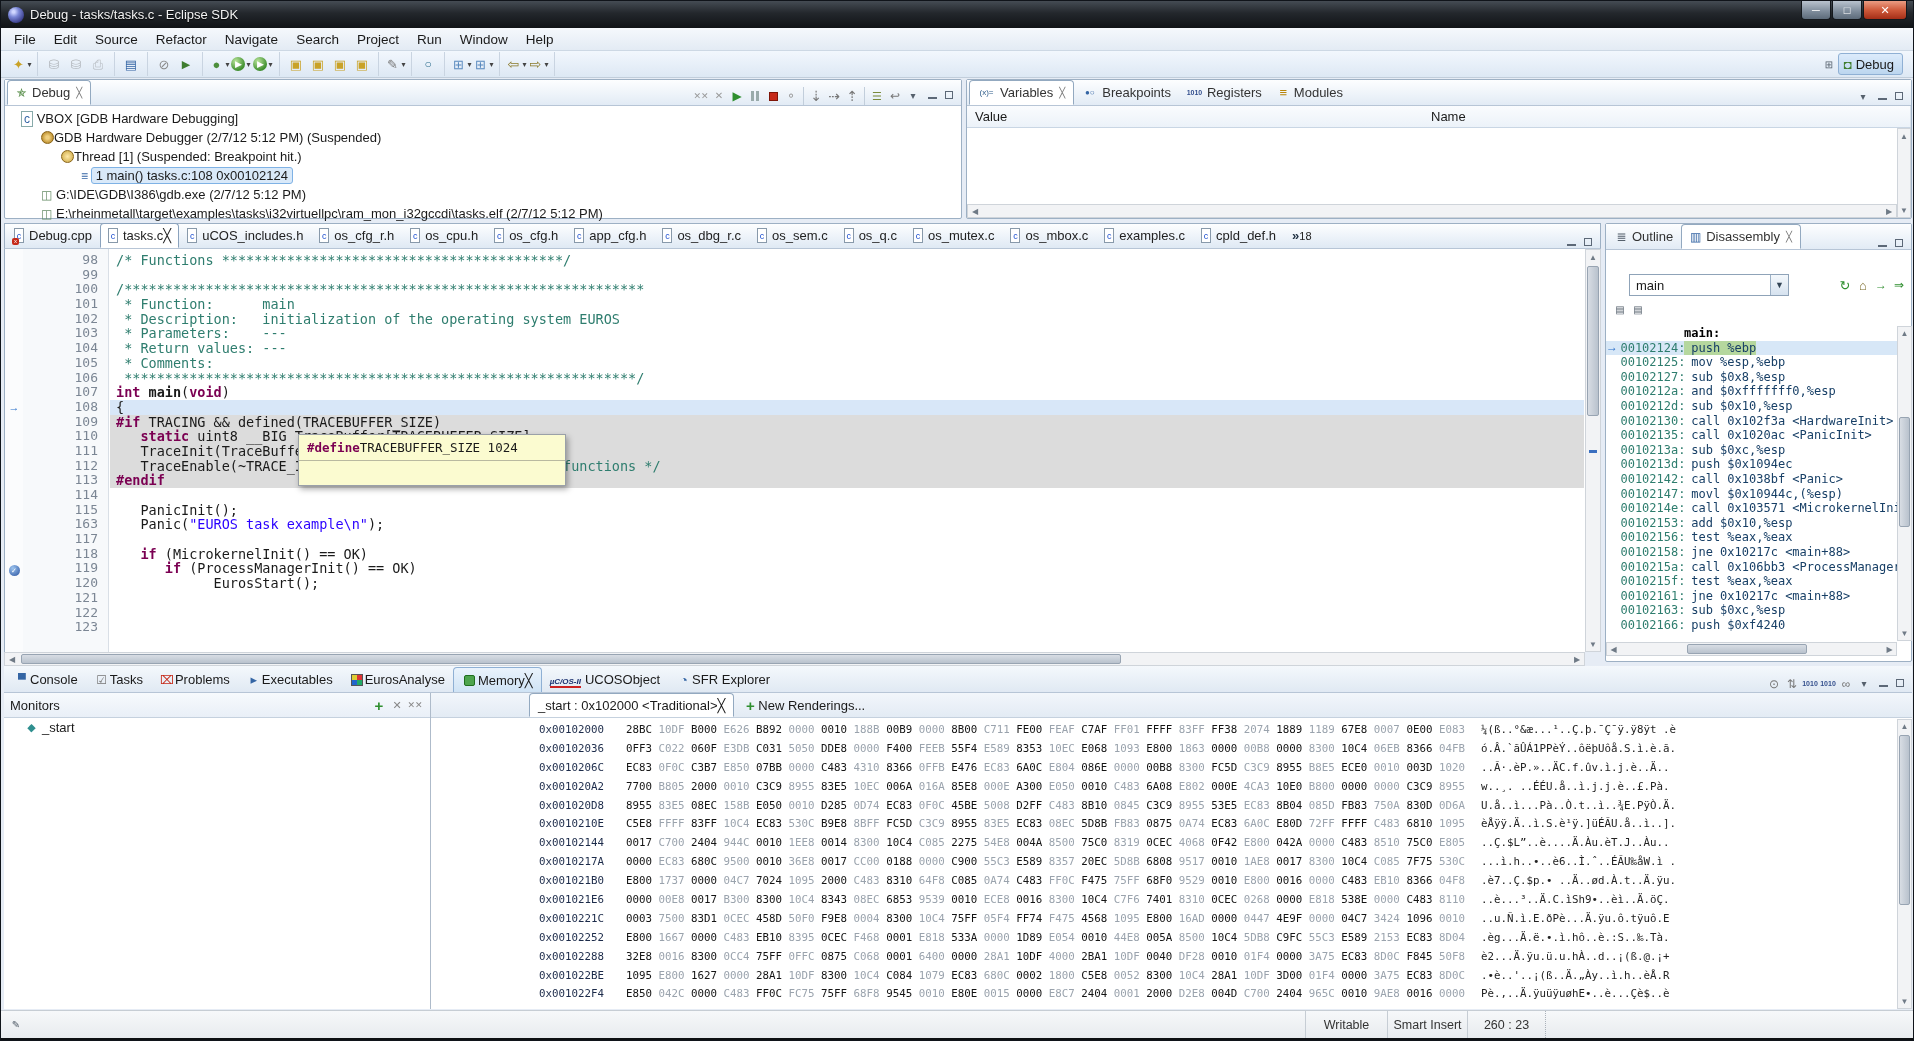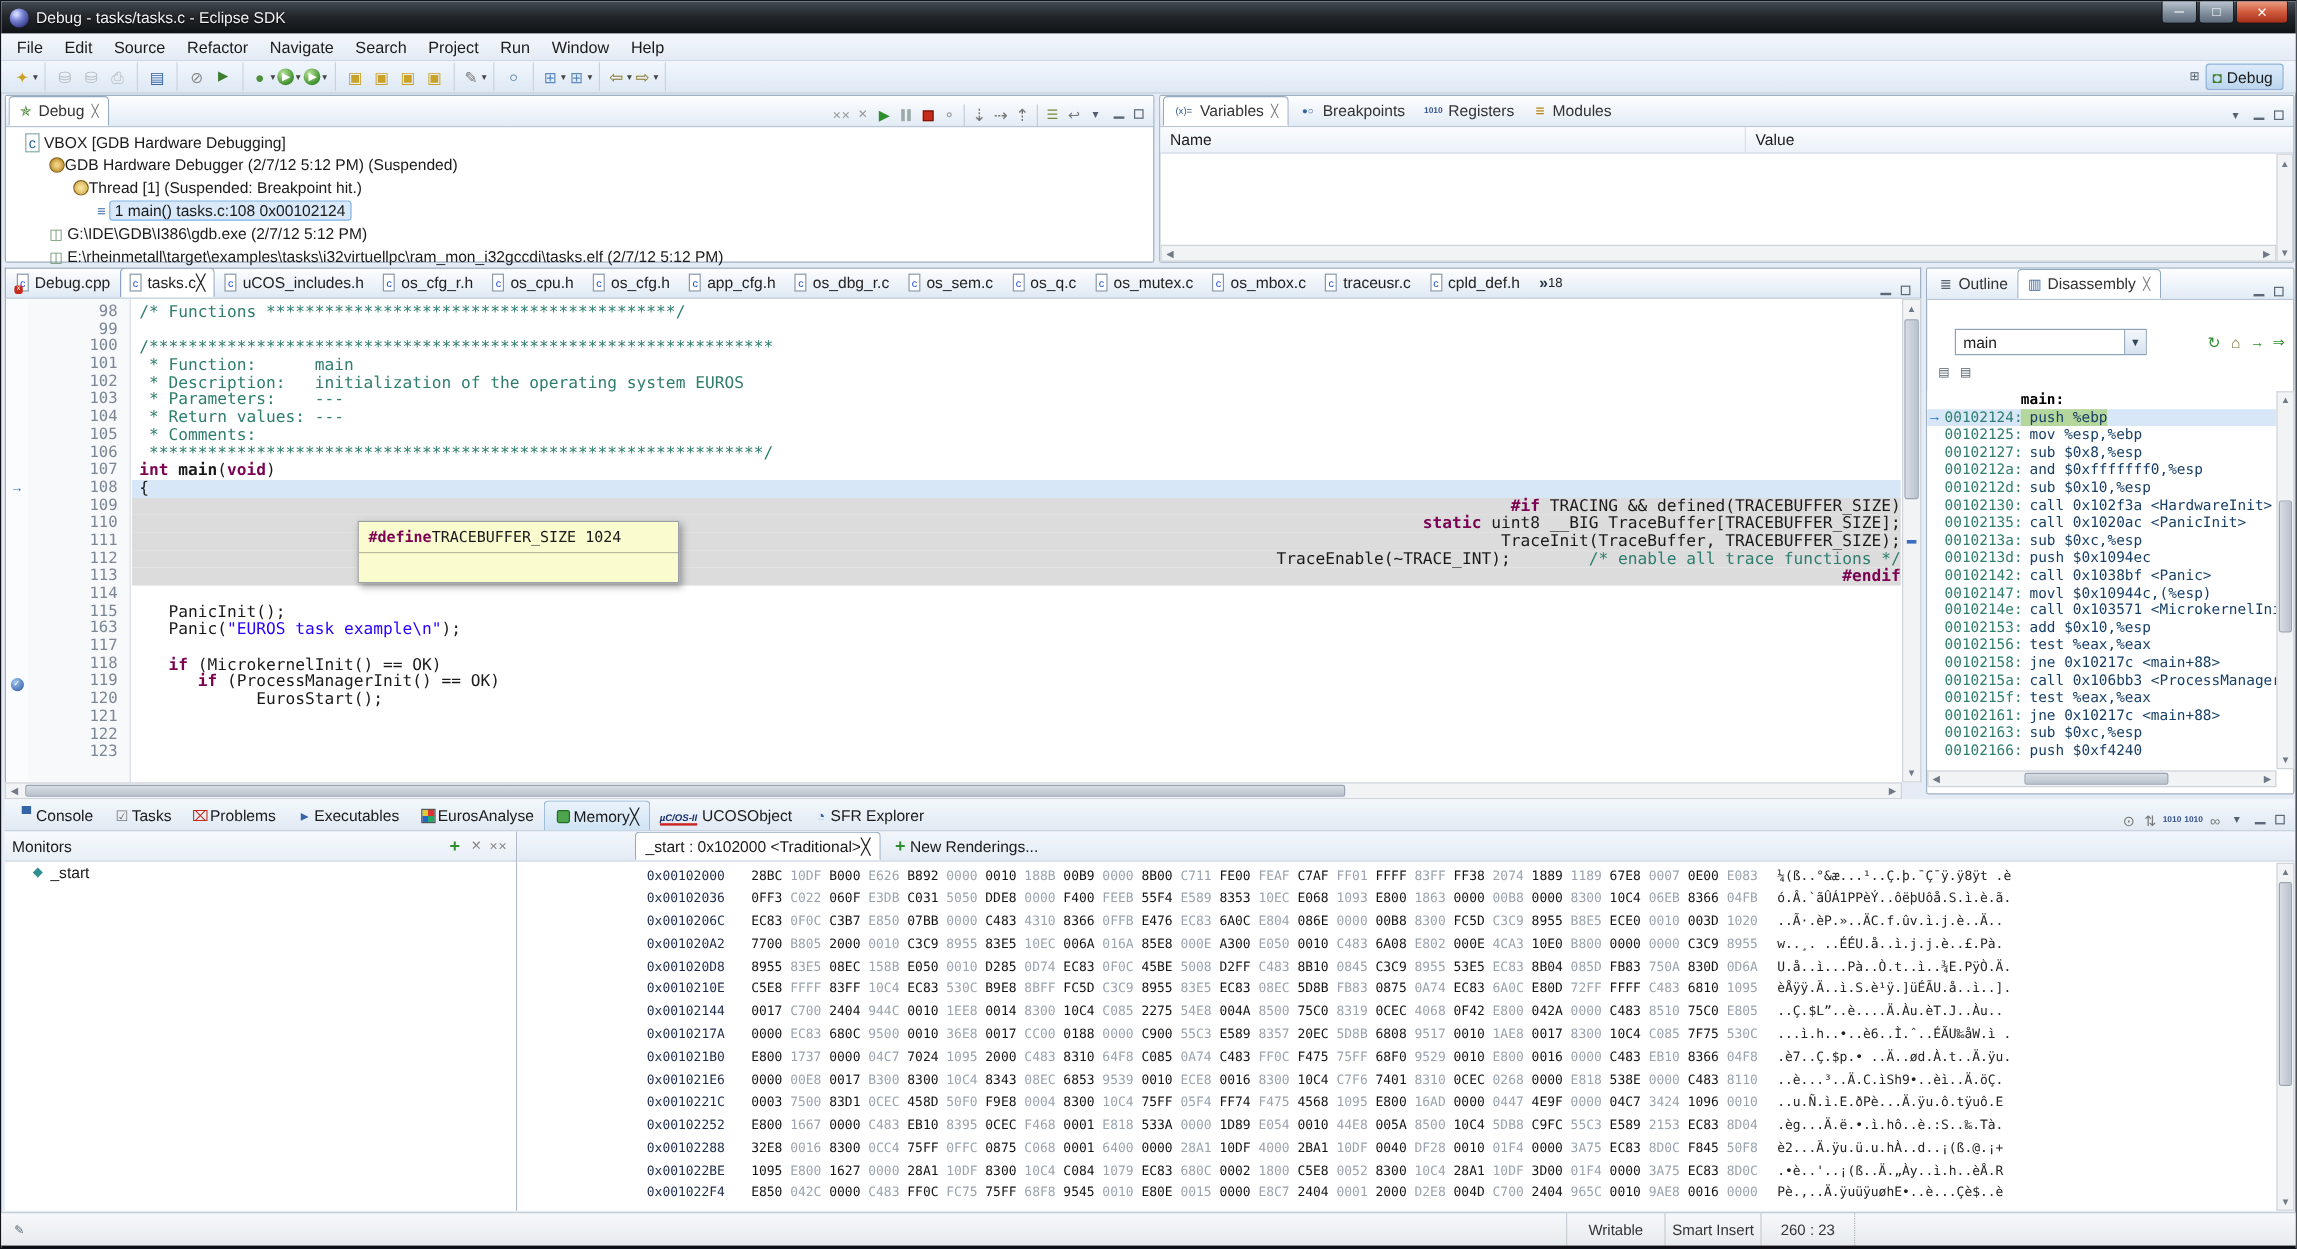"Name" div.colcell { order: before "Value" -> after "Value" }
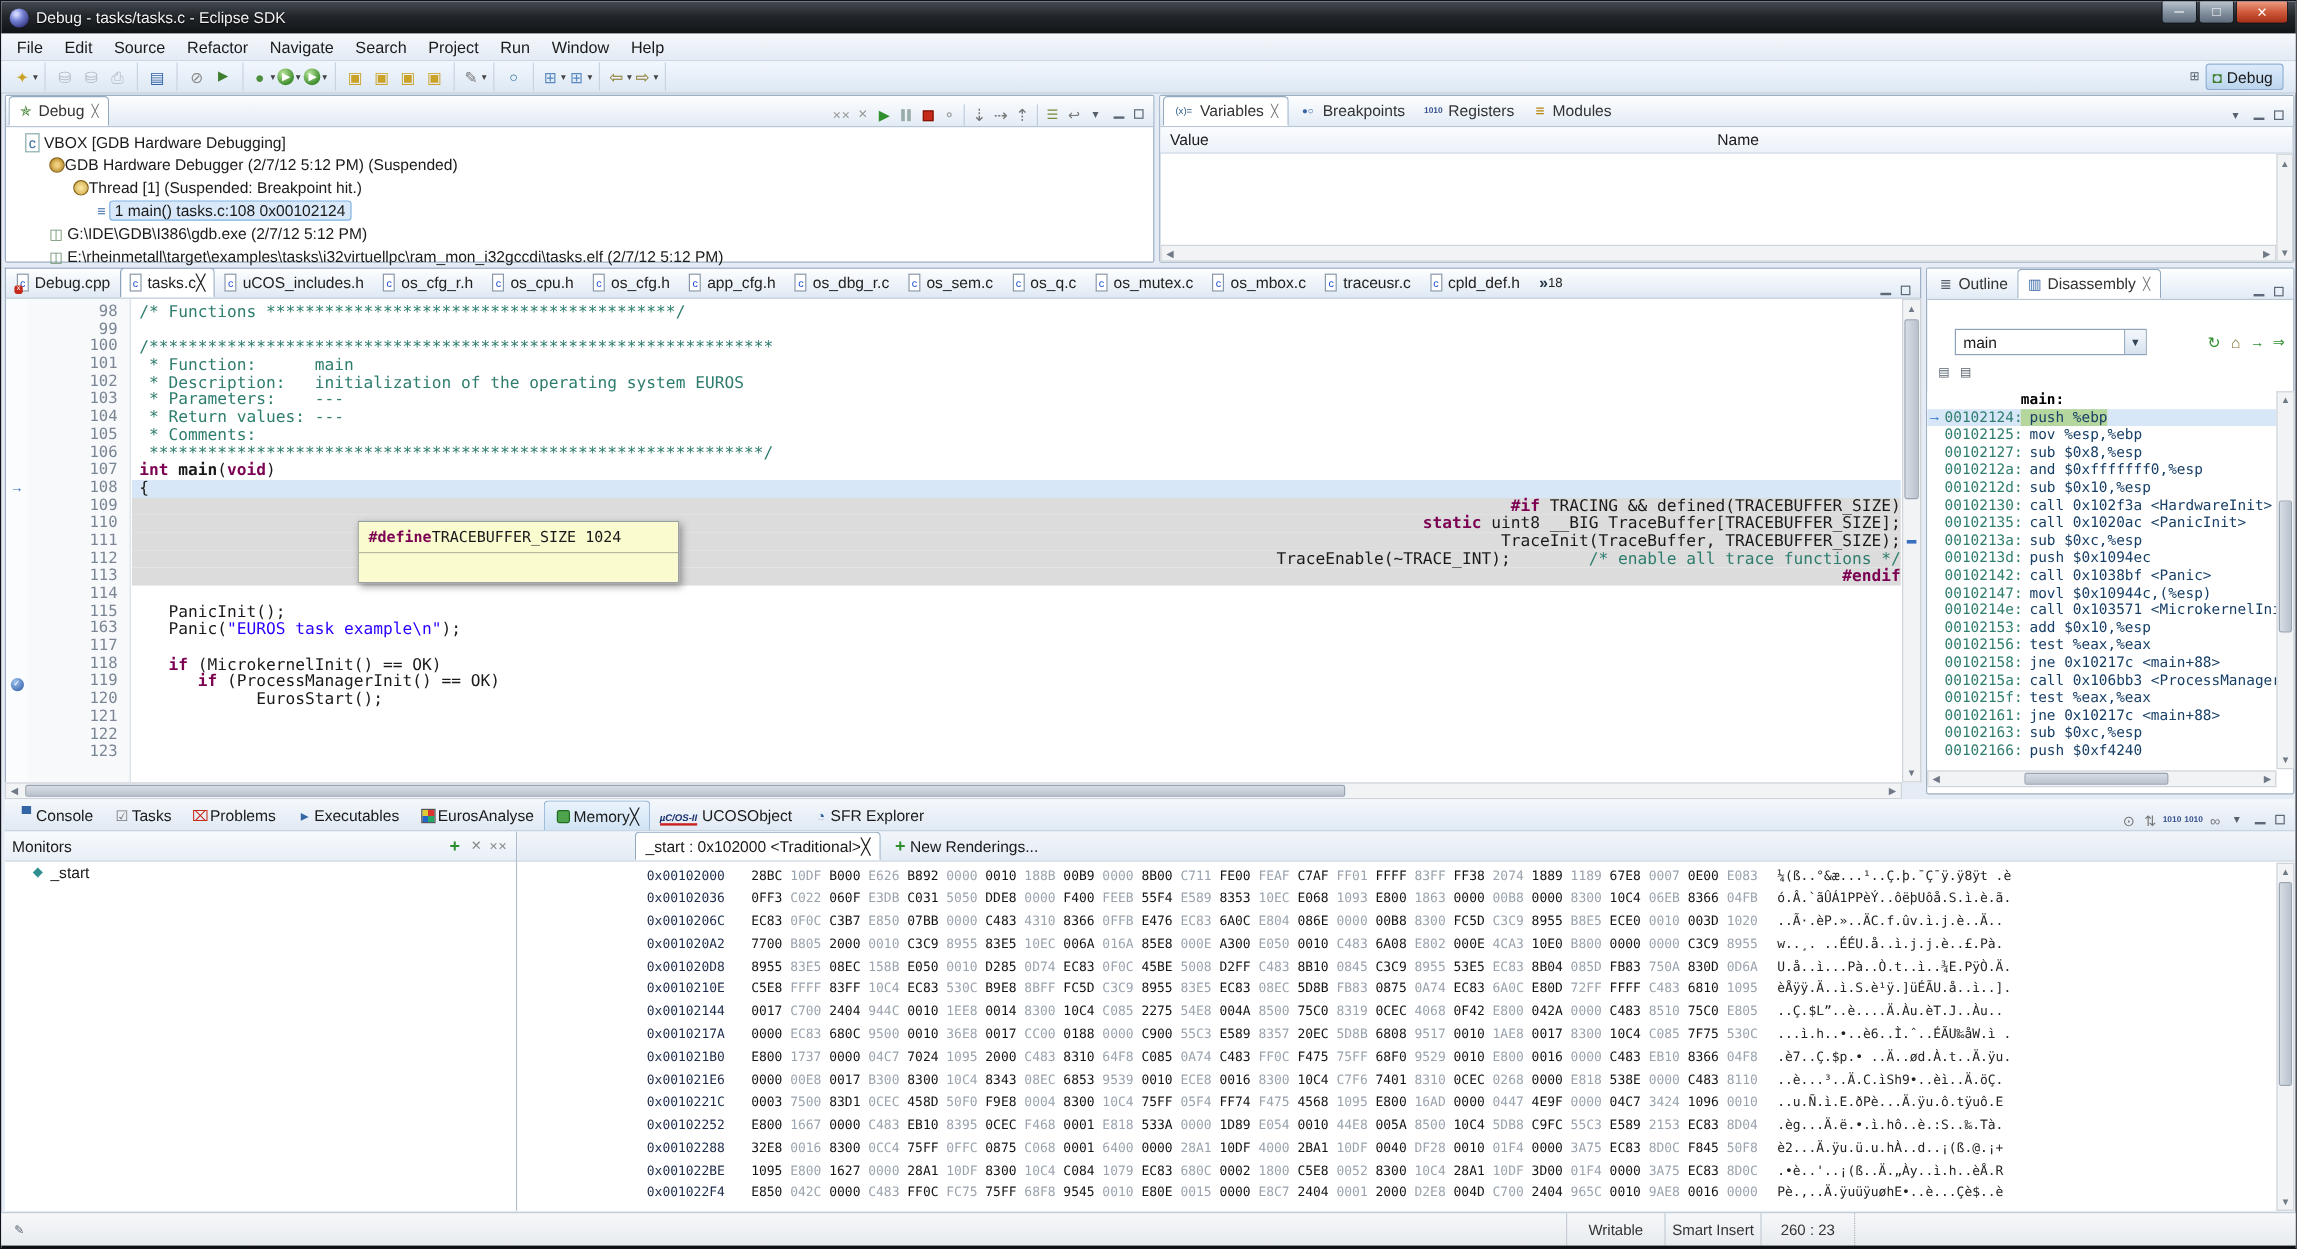"traceusr.c" span { text: traceusr.c -> examples.c }
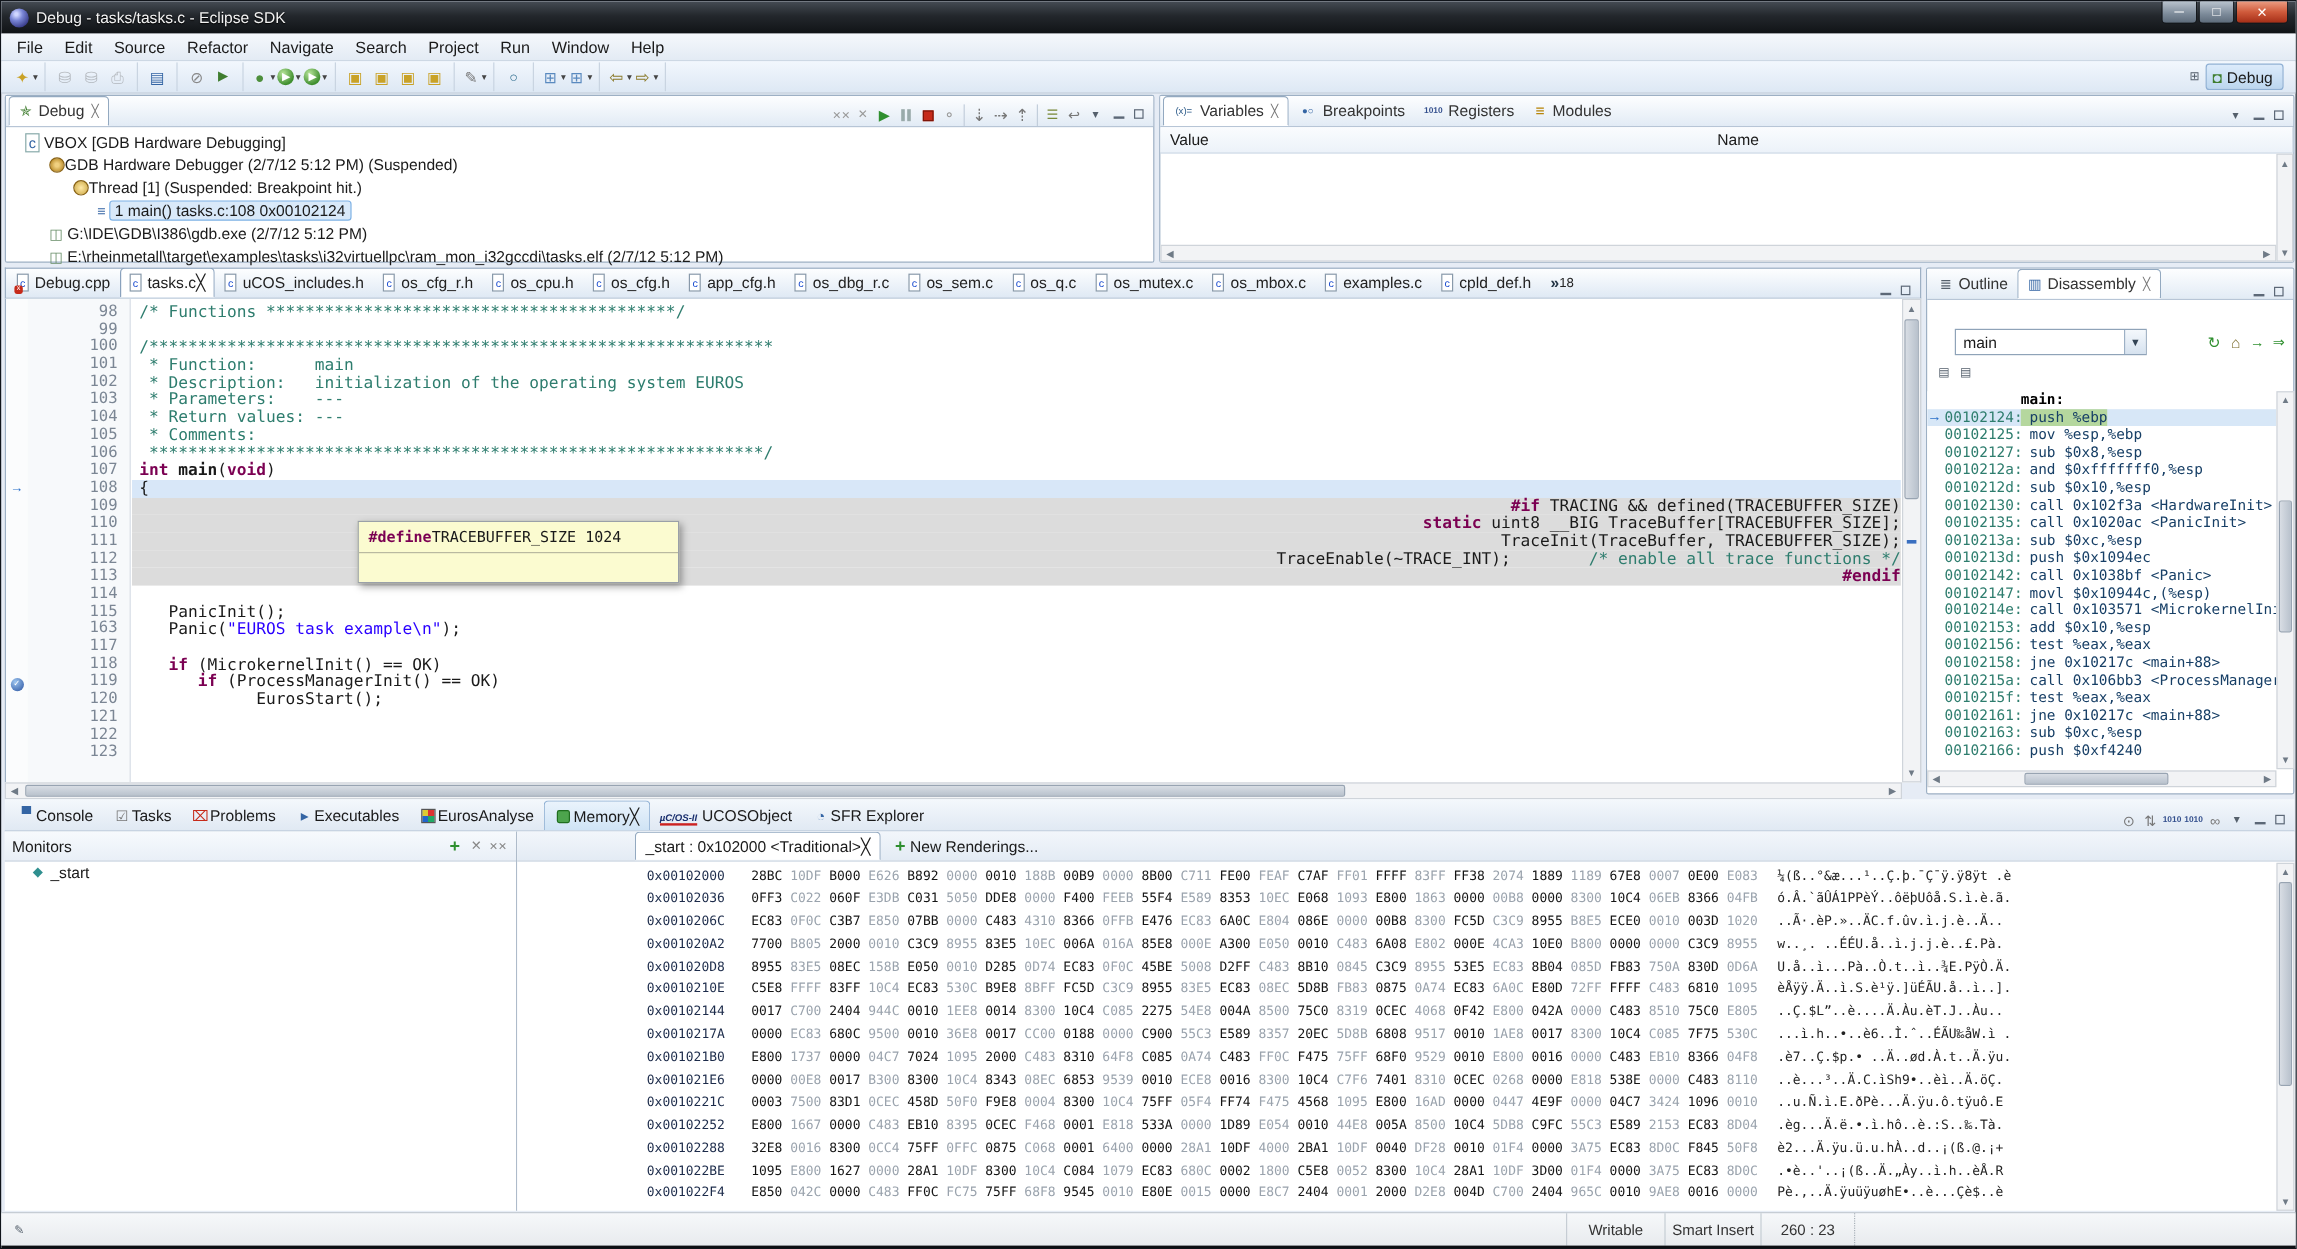"#if TRACING && defined(TRACEBUFFER_SIZE)" .bg-gray { text-align: right -> none }
